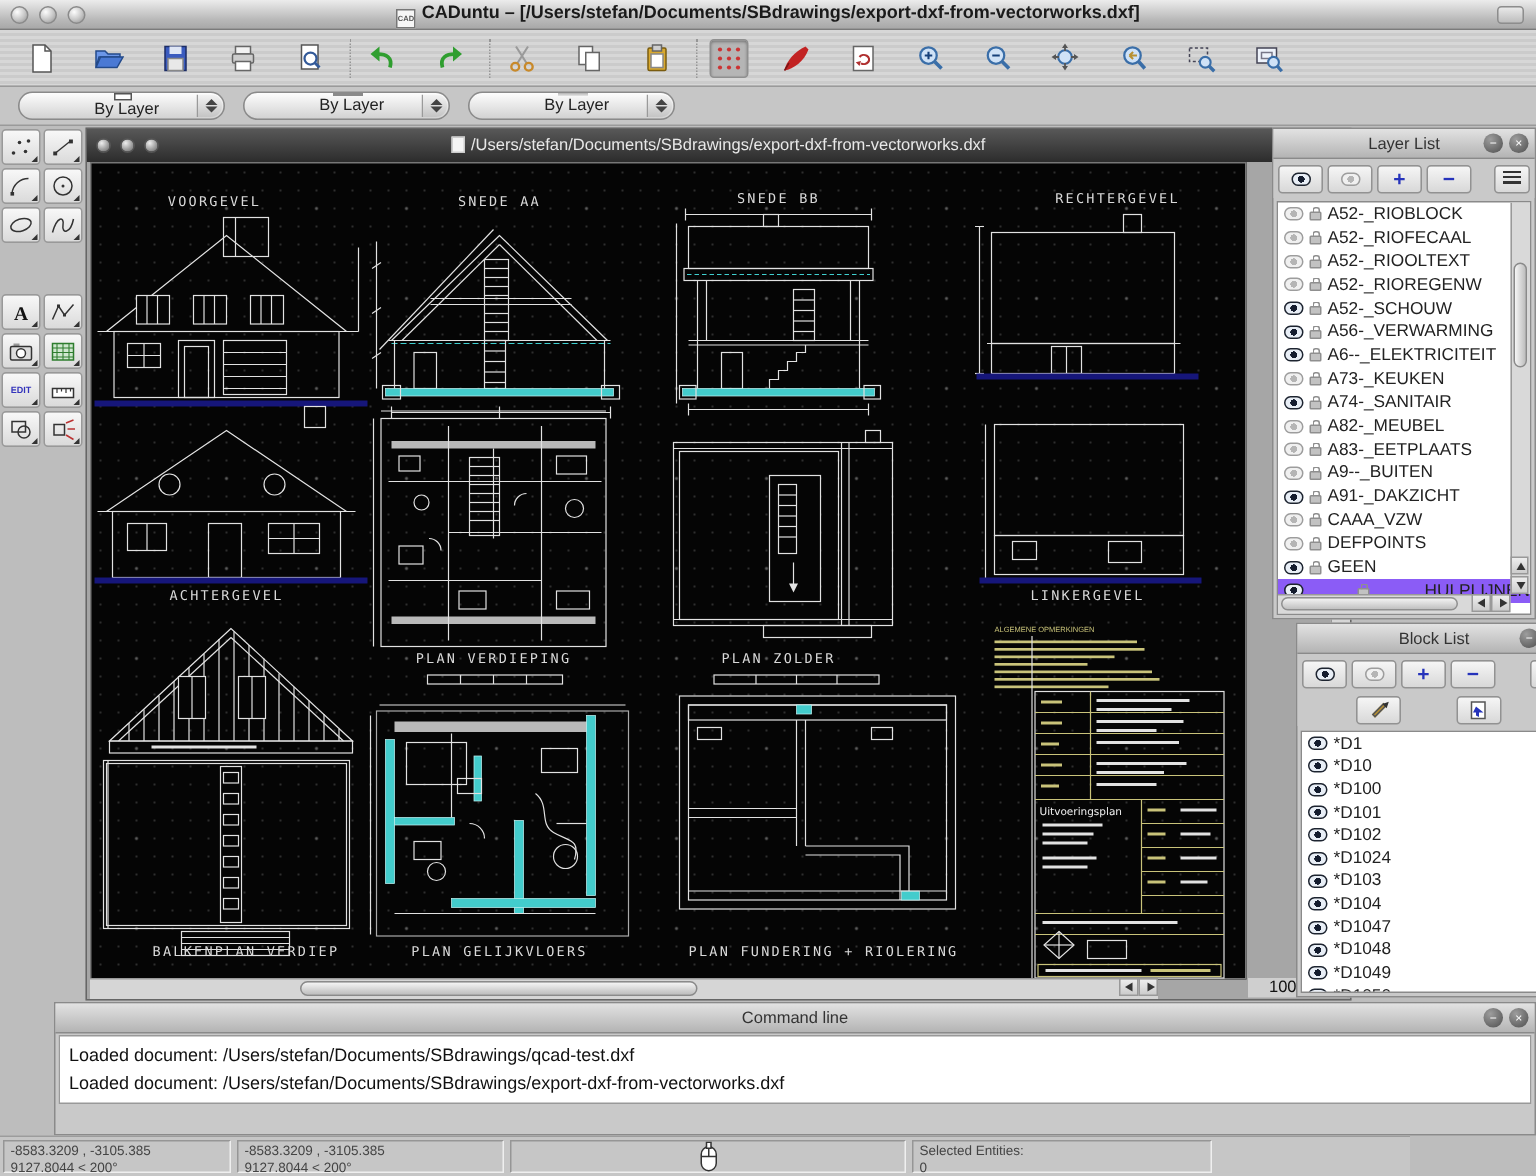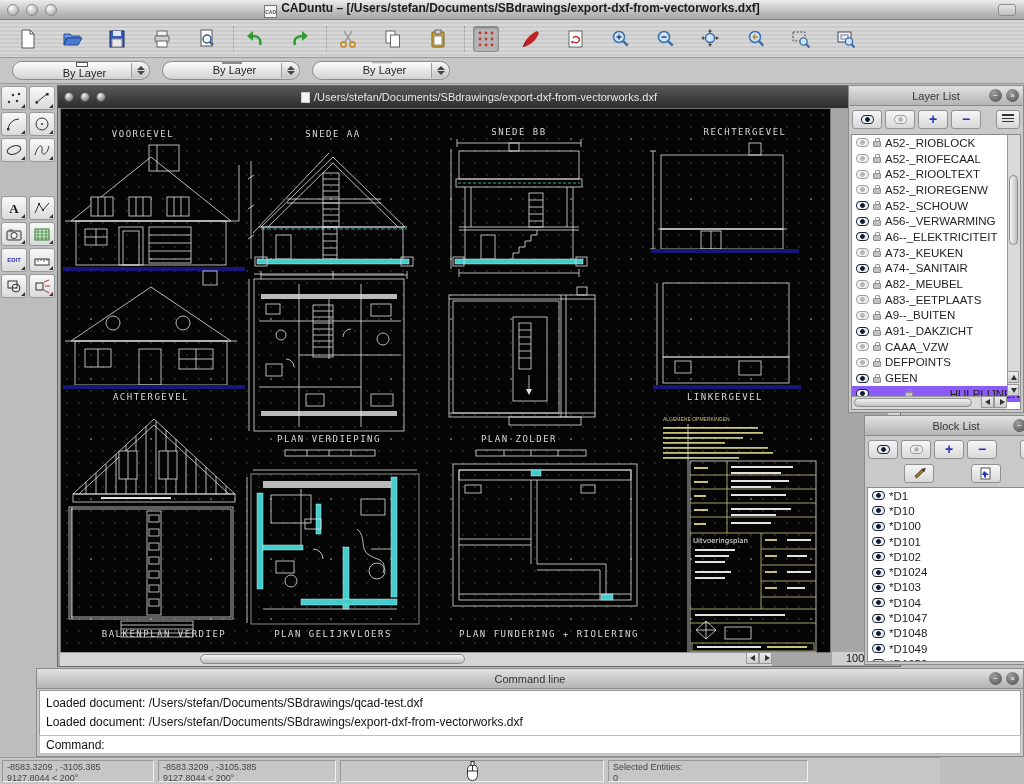"Command:" div.cmdprompt { html: <div> <span>Command:</span> </div> -> none }
